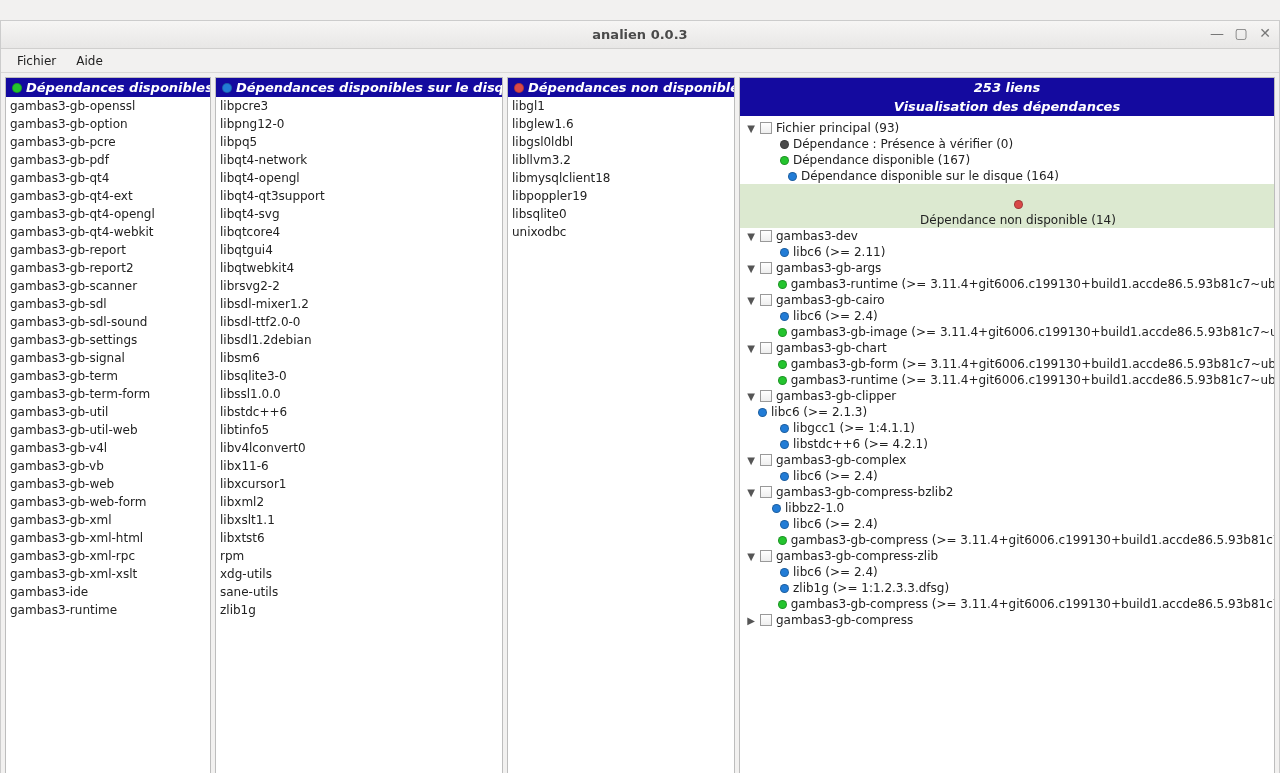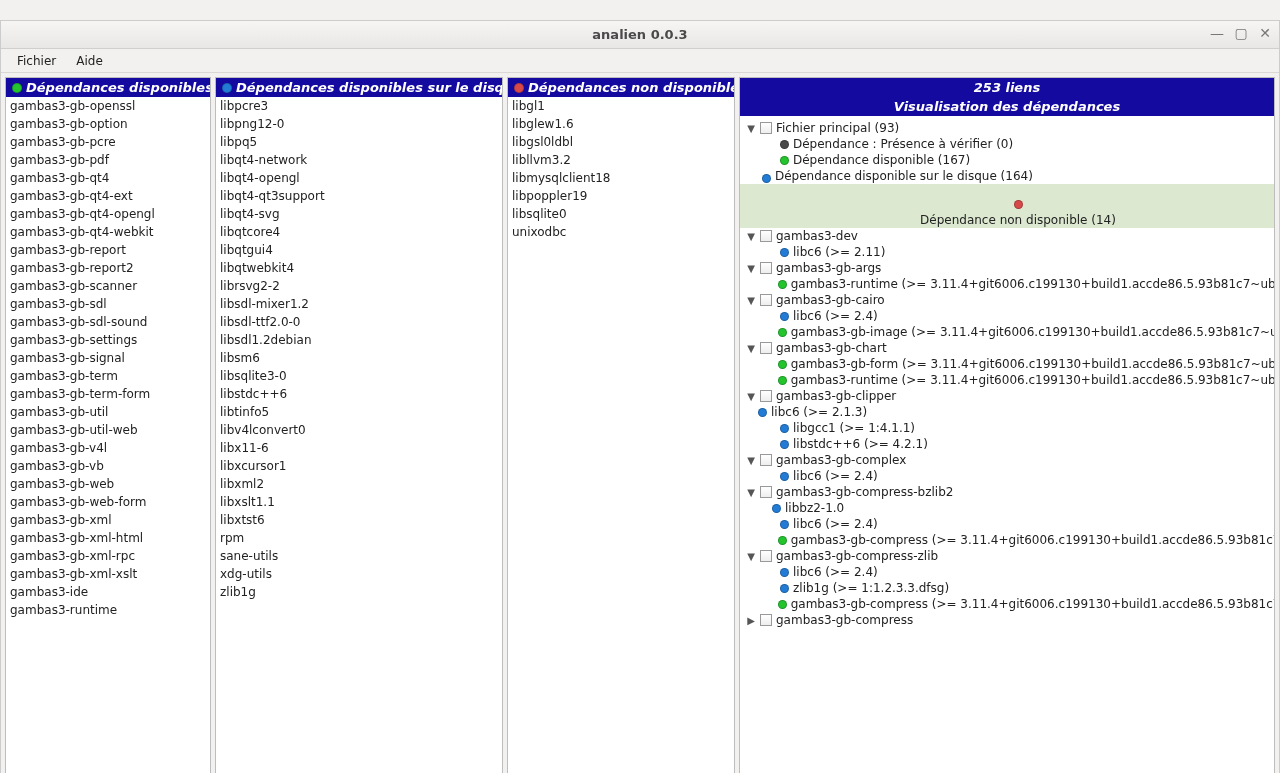"Dépendance disponible sur le disque" div.tree-row { align-items: flex-end -> none; padding-left: 8px -> 34px }
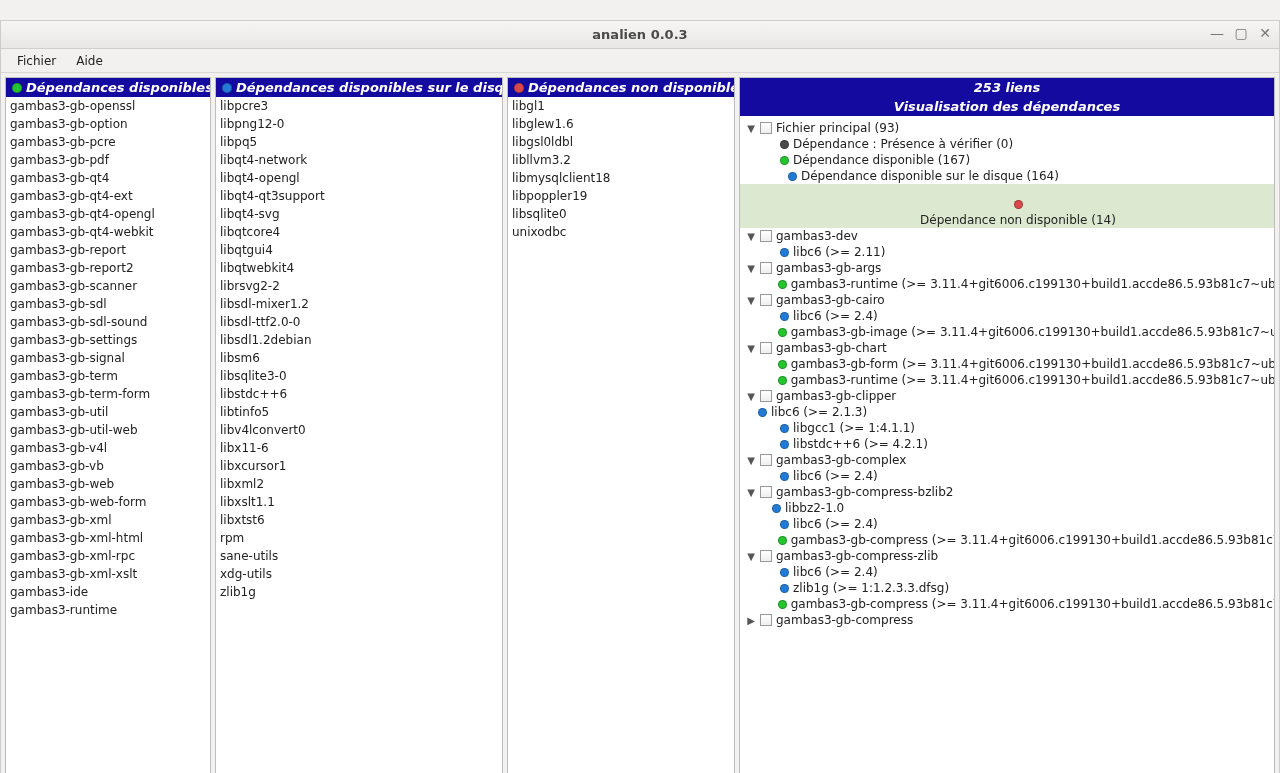"libssl1.0.0" div { html: none -> <div>libssl1.0.0</div> }
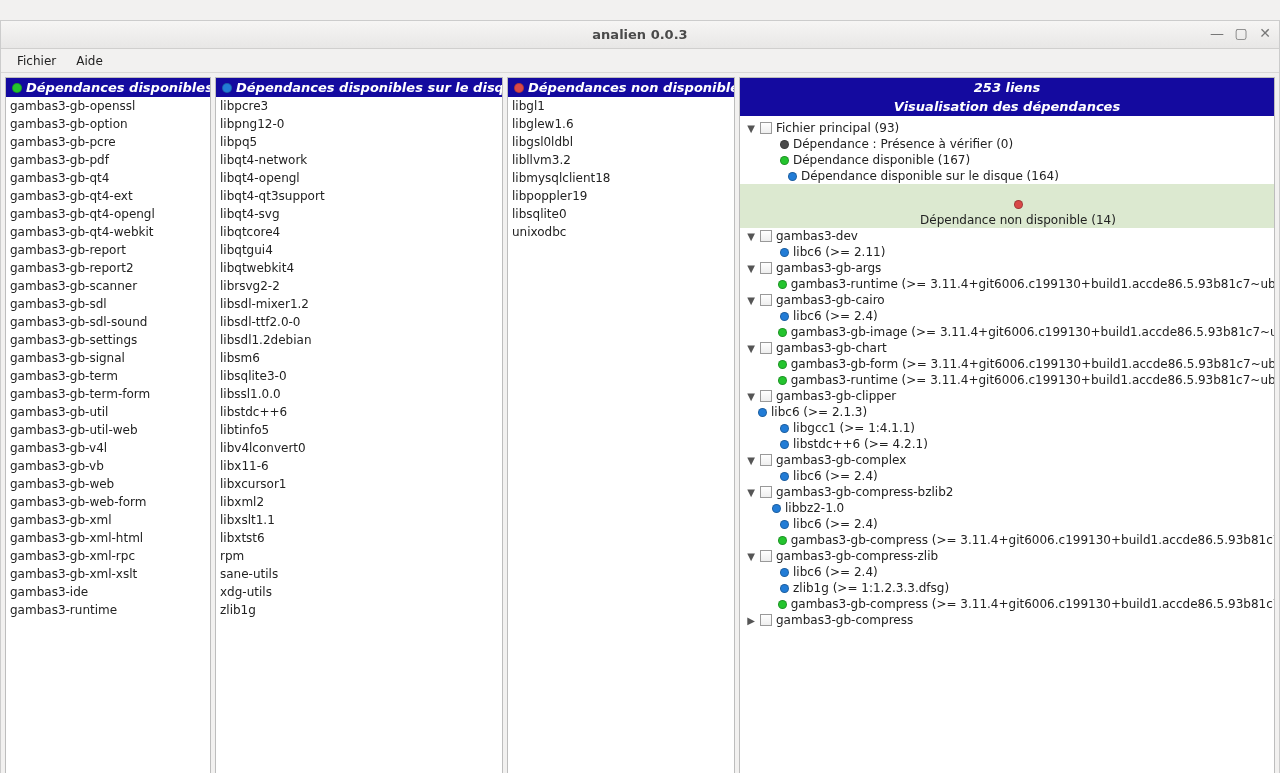"sane-utils" div { order: before "xdg-utils" -> after "xdg-utils" }
